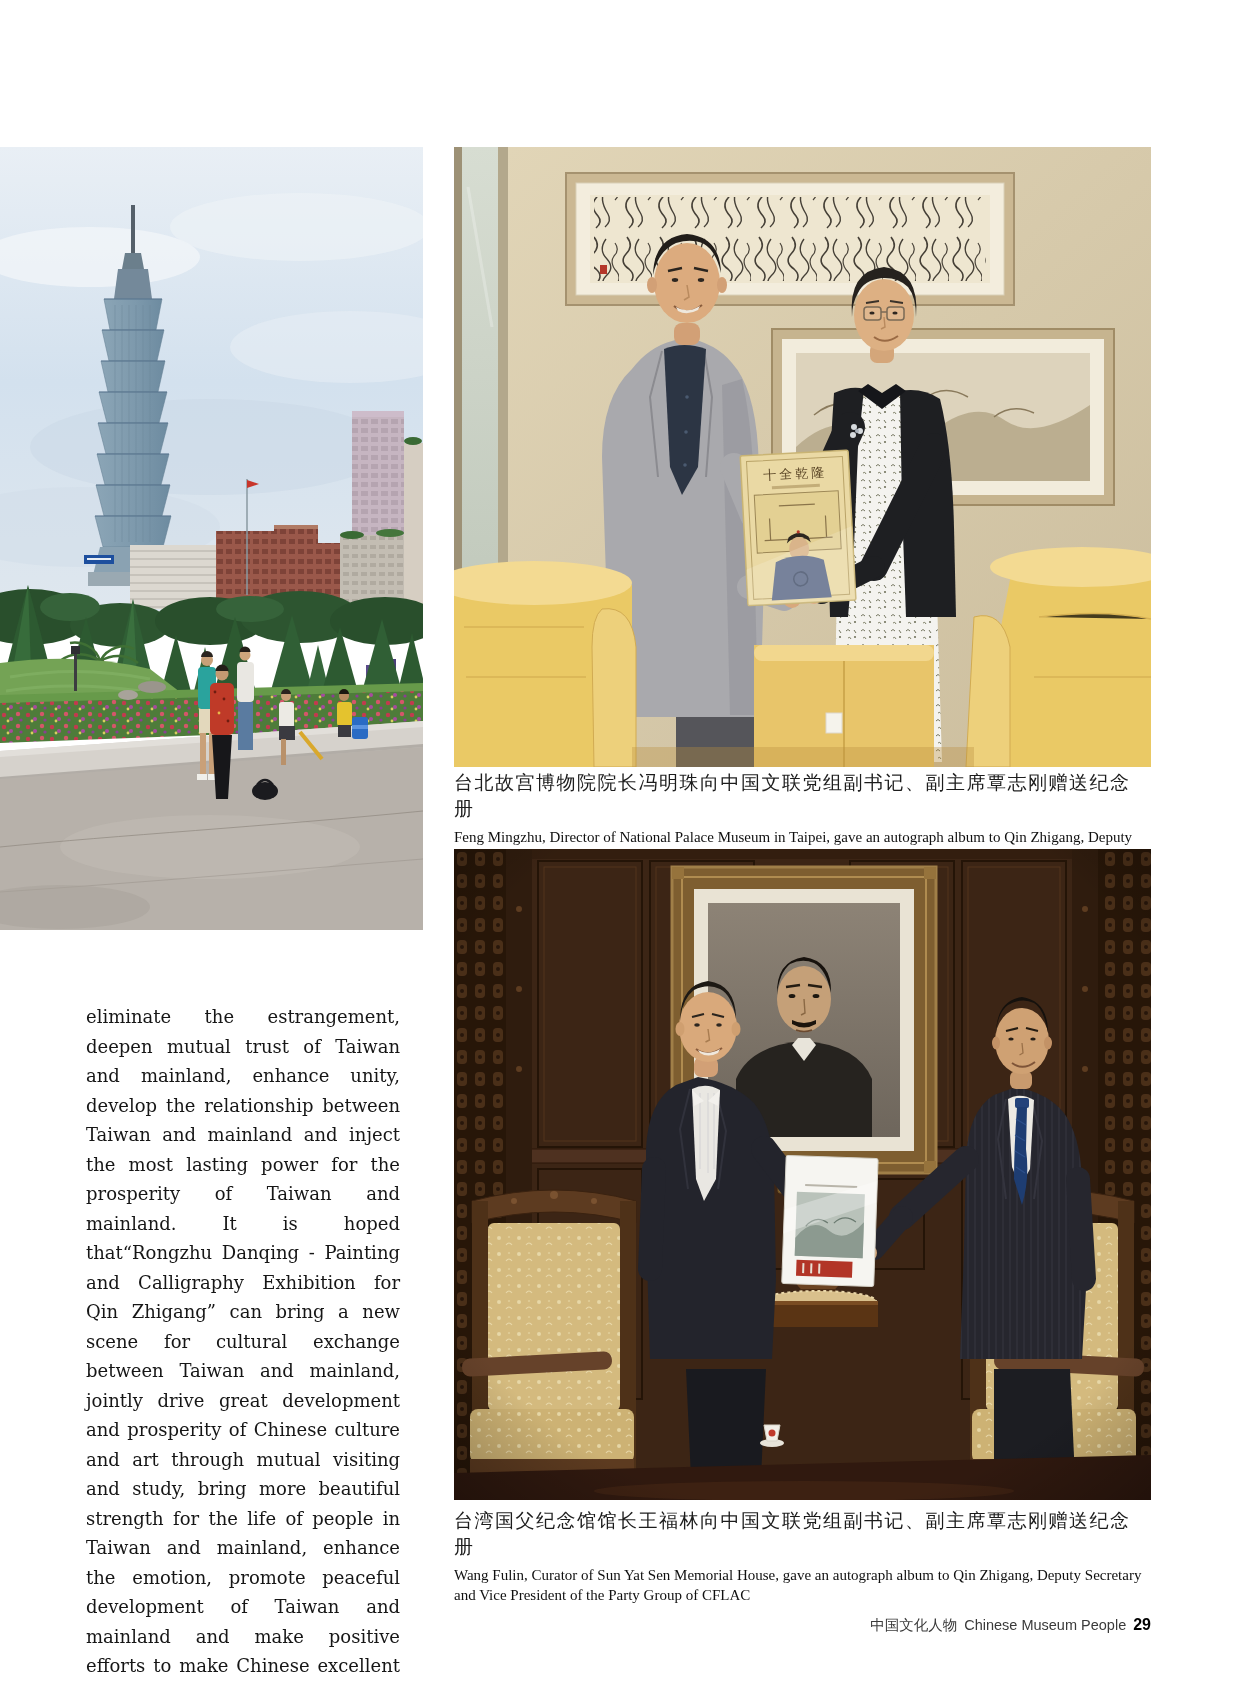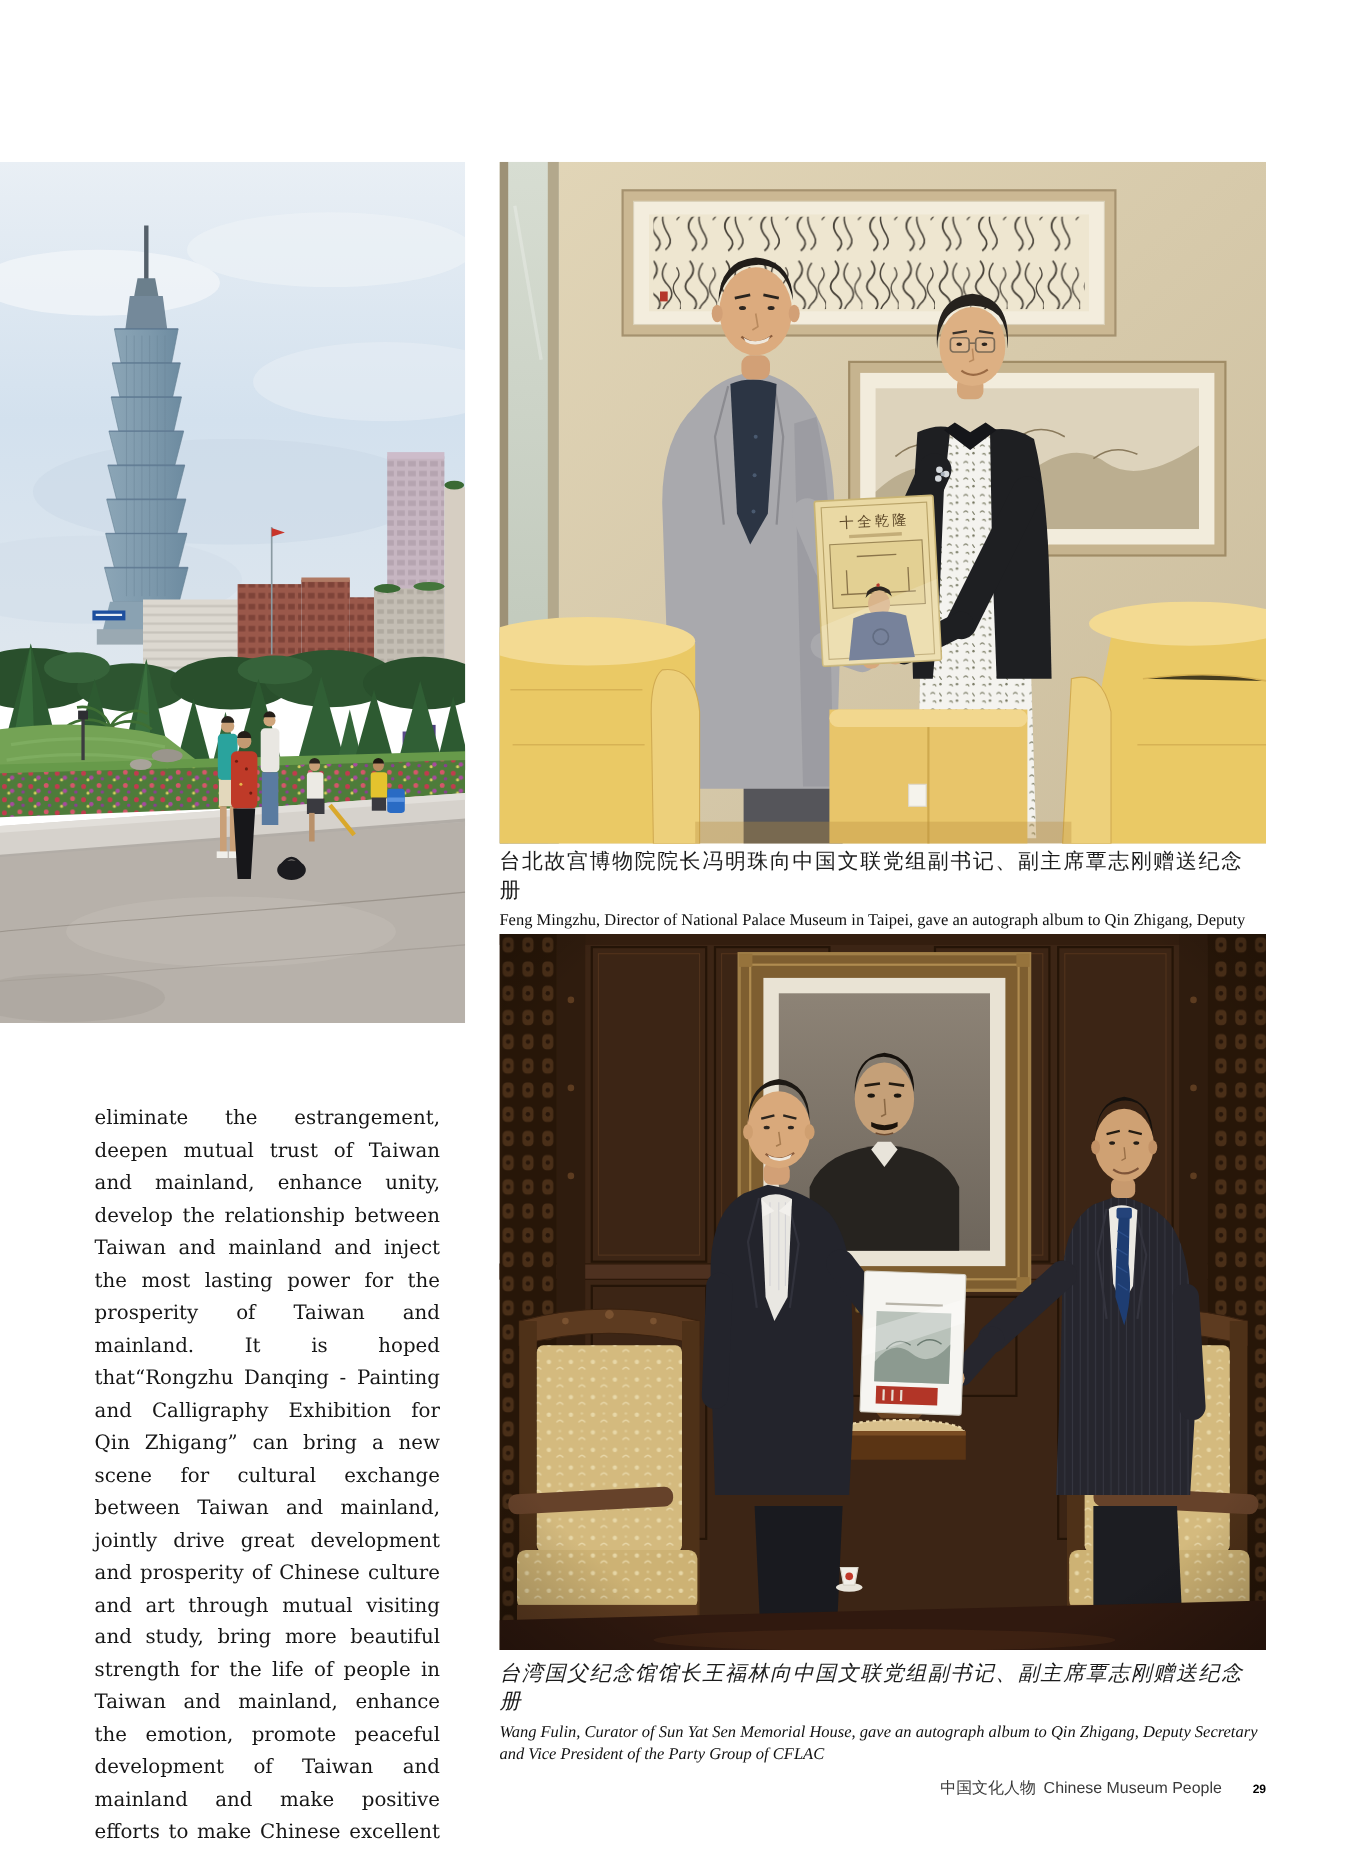"台湾国父纪念馆馆长王福林向中国文联党组副书记、副主席覃志刚赠送纪念册" .caption-2 { font-style: italic -> none }
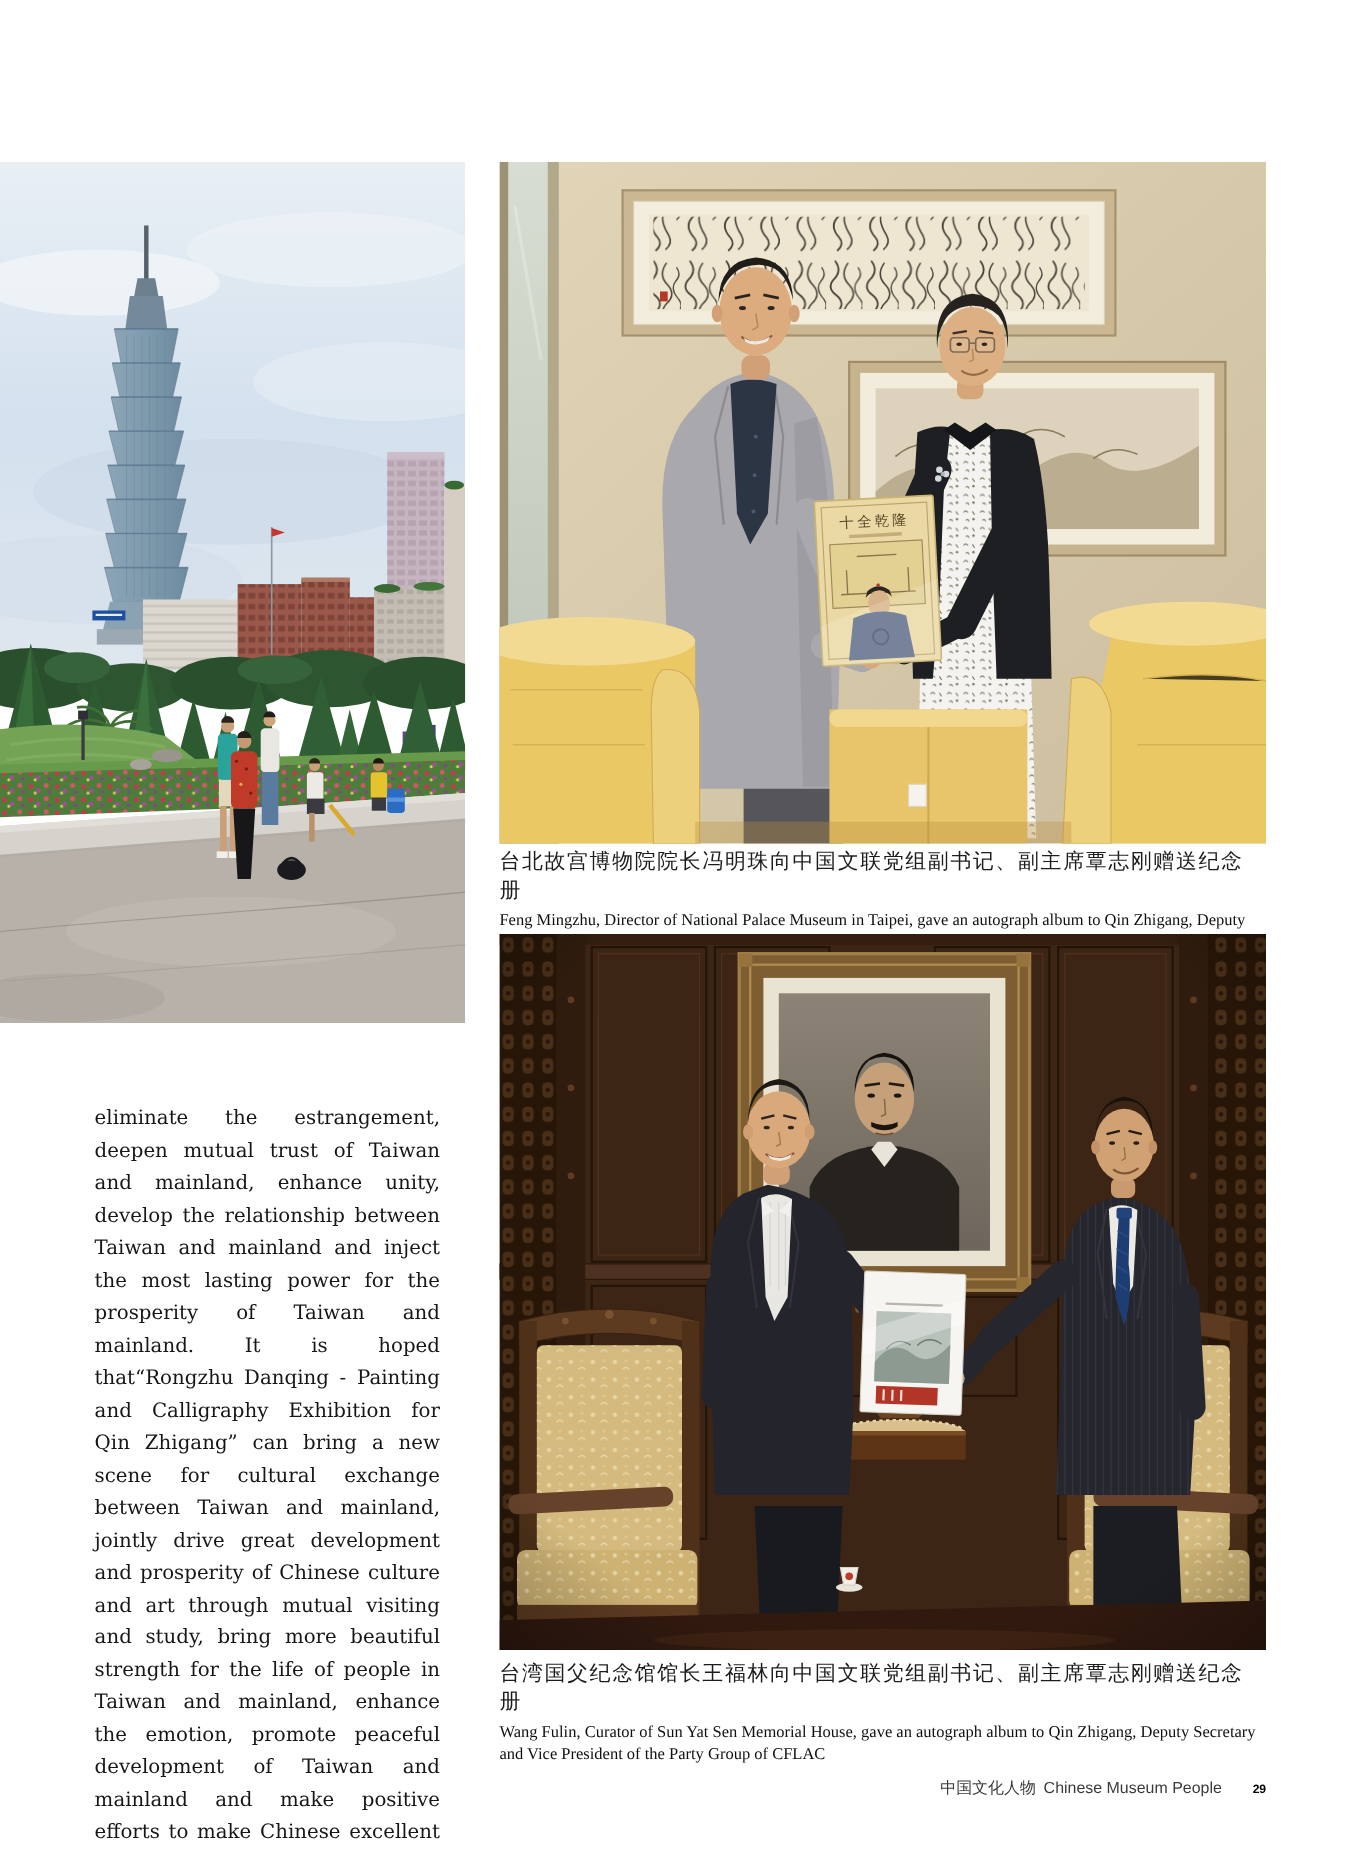"29" .footer .pageno { font-size: 11px -> 16px; margin-left: 21px -> 0 }
